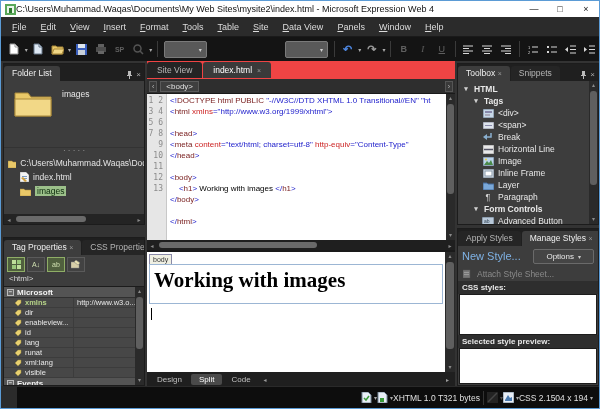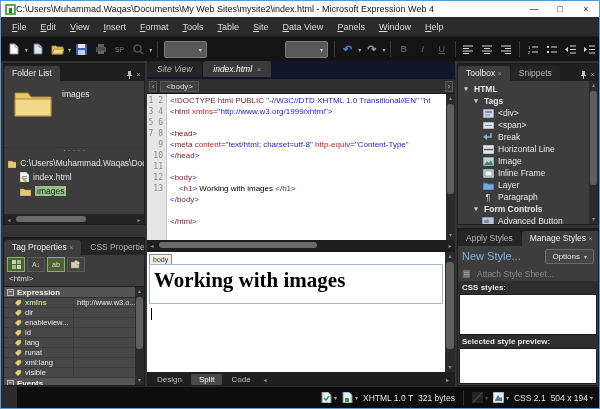"Site View" .doctabs { align-items: flex-start -> center; background: #0f172a -> #ef4444; font-style: italic -> none }
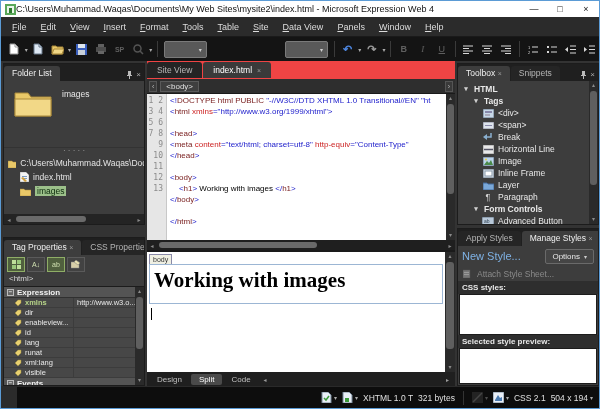"Options" .optbtn { padding: 0 6px -> 0 12px }
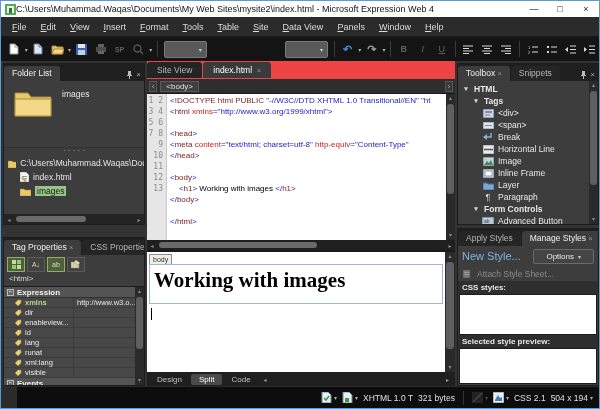"Expression" span { text: Expression -> Microsoft }
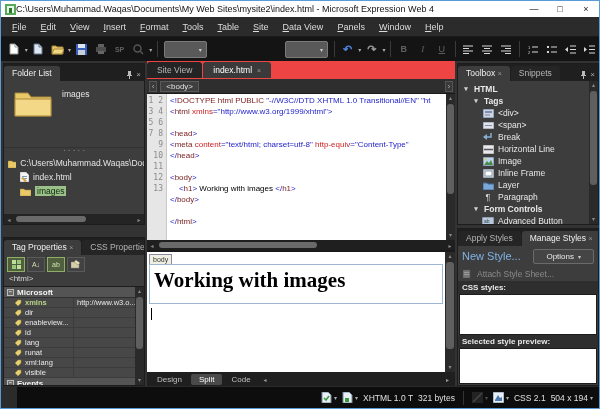"XHTML 1.0 T" .statusbar { gap: 5px -> none }
